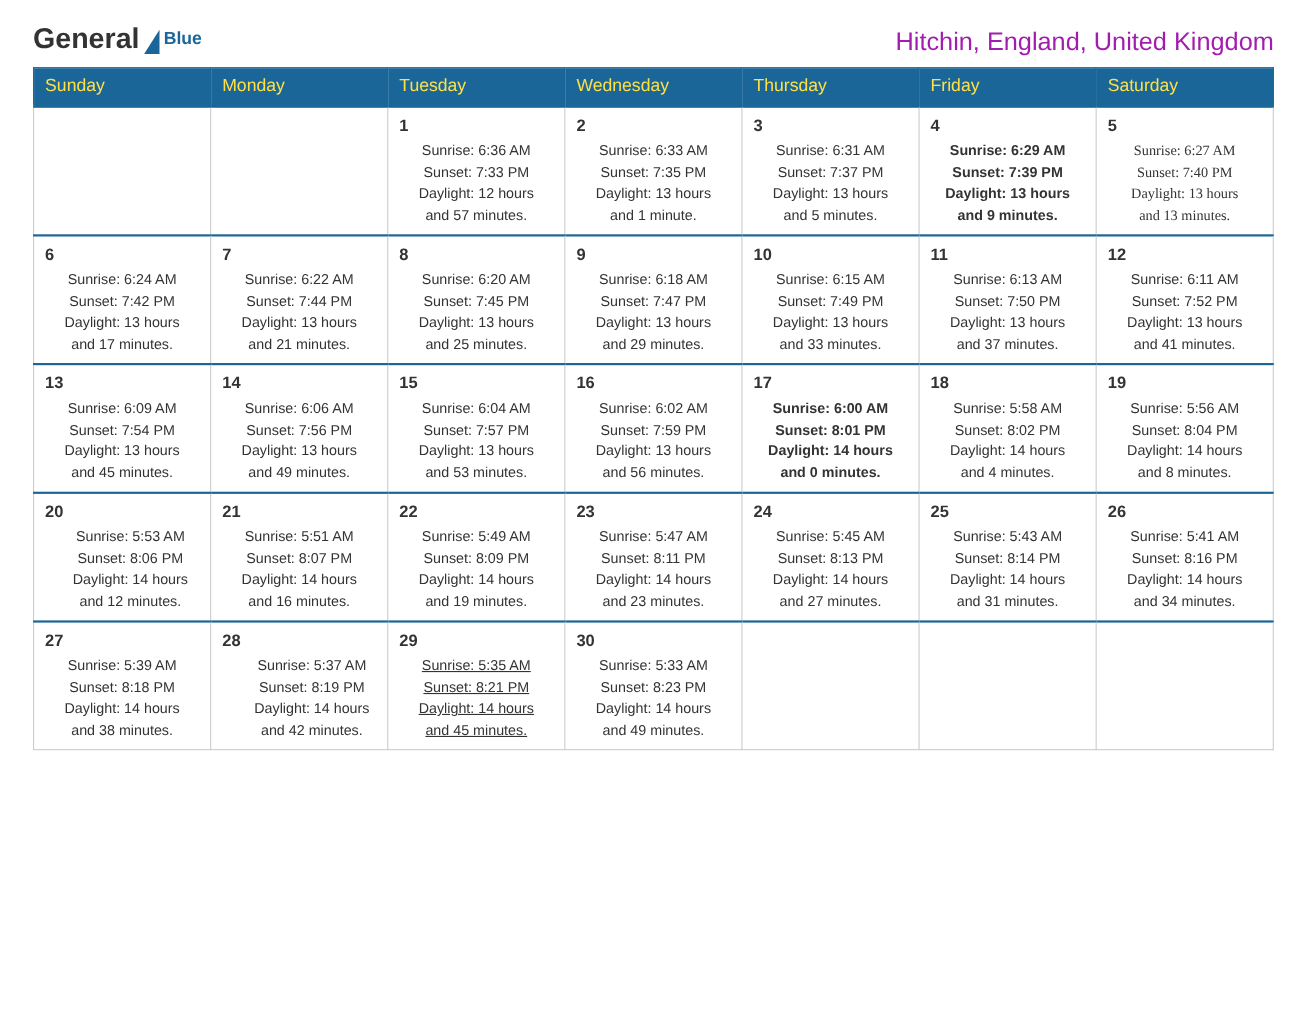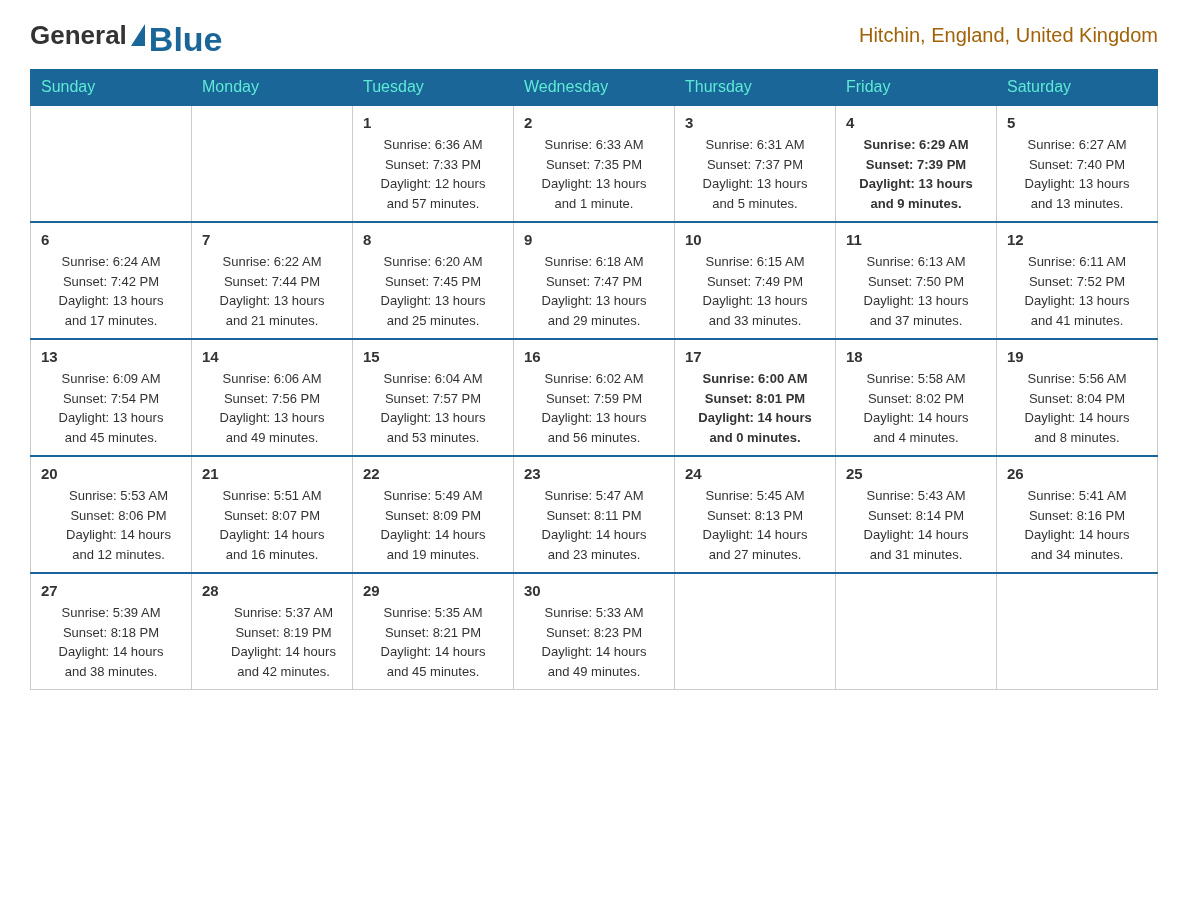"General" .logo { align-items: none -> center }
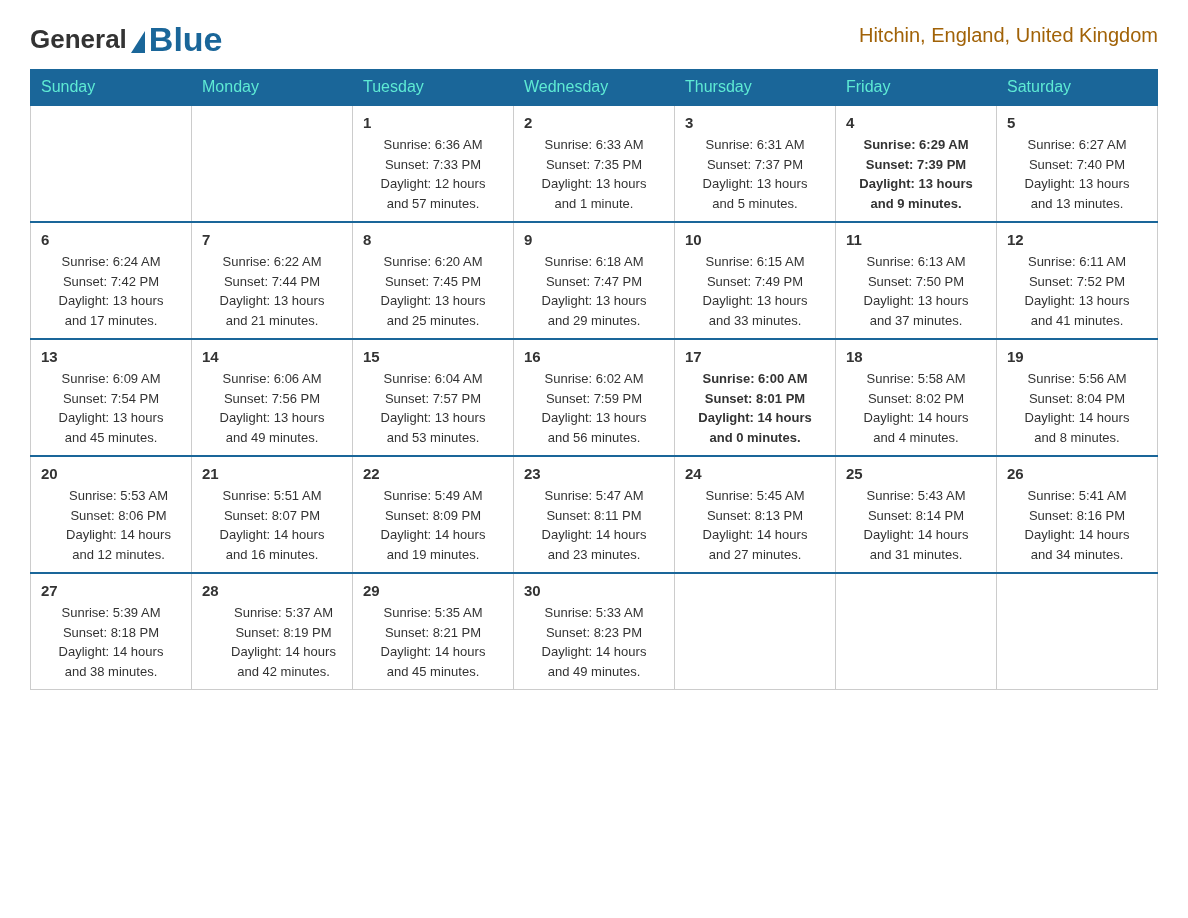"Blue" .logo-blue { font-size: 34px -> 16px }
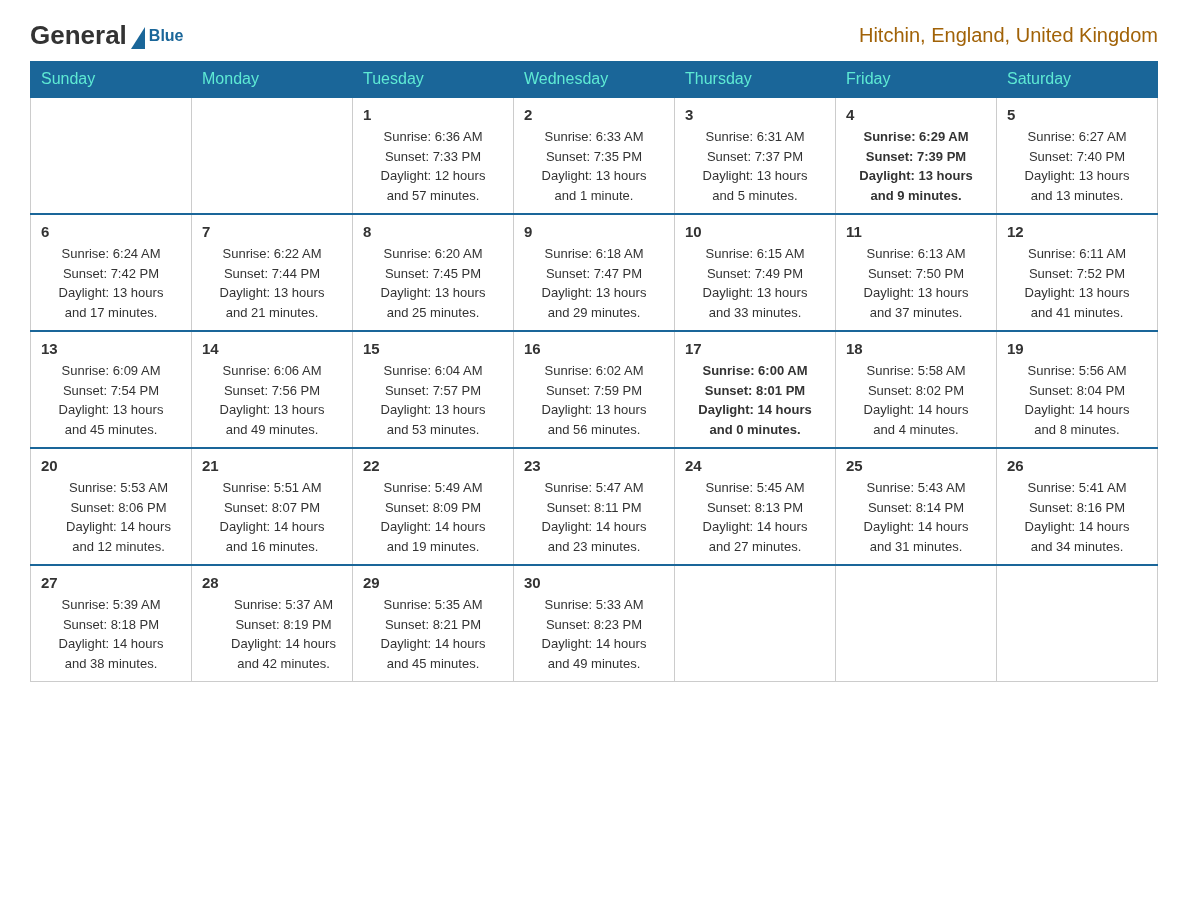"Hitchin, England, United Kingdom" .location { color: #a16207 -> #a21caf; font-size: 20px -> 23px }
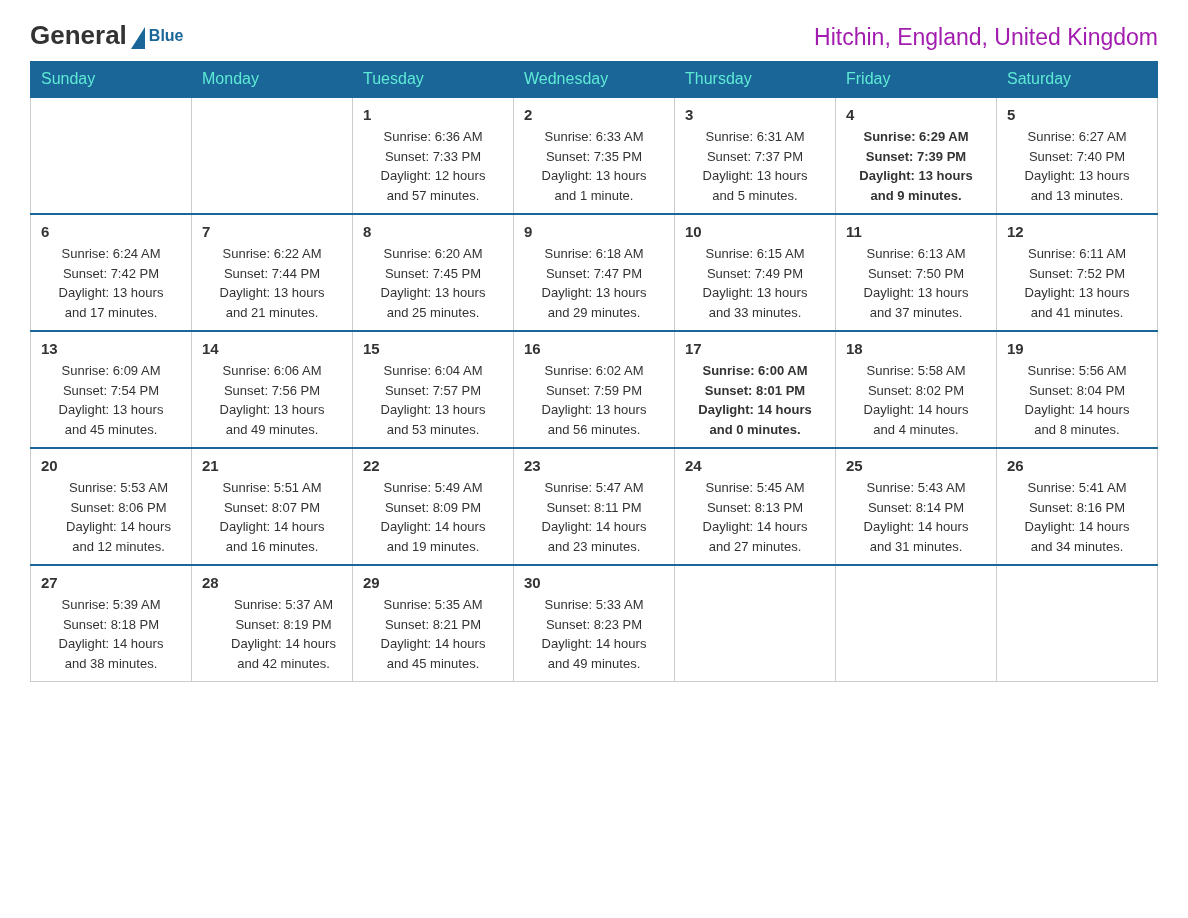"Sunday" .calendar th { color: #5eead4 -> #fde047 }
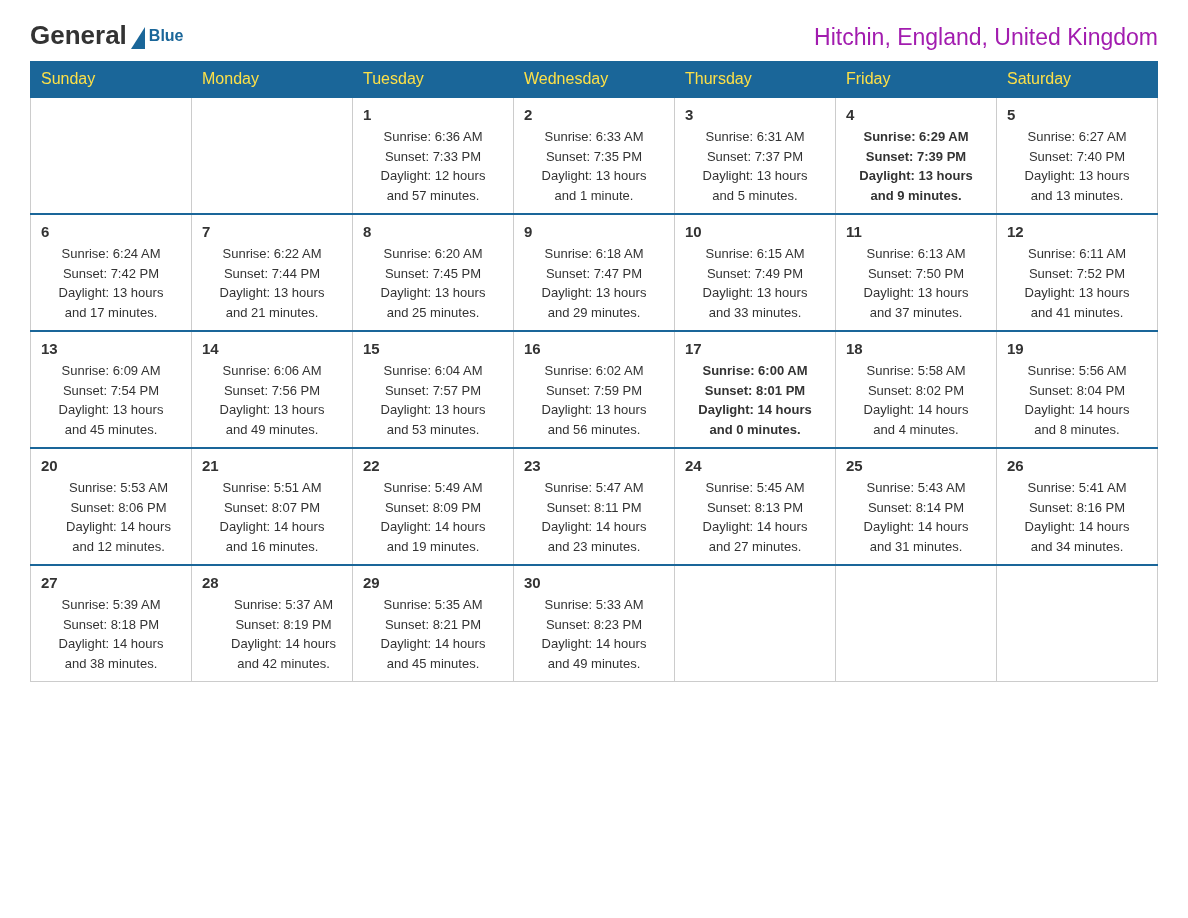"Sunrise: 6:27 AM" div.day-info { font-family: none -> Liberation Serif, serif }
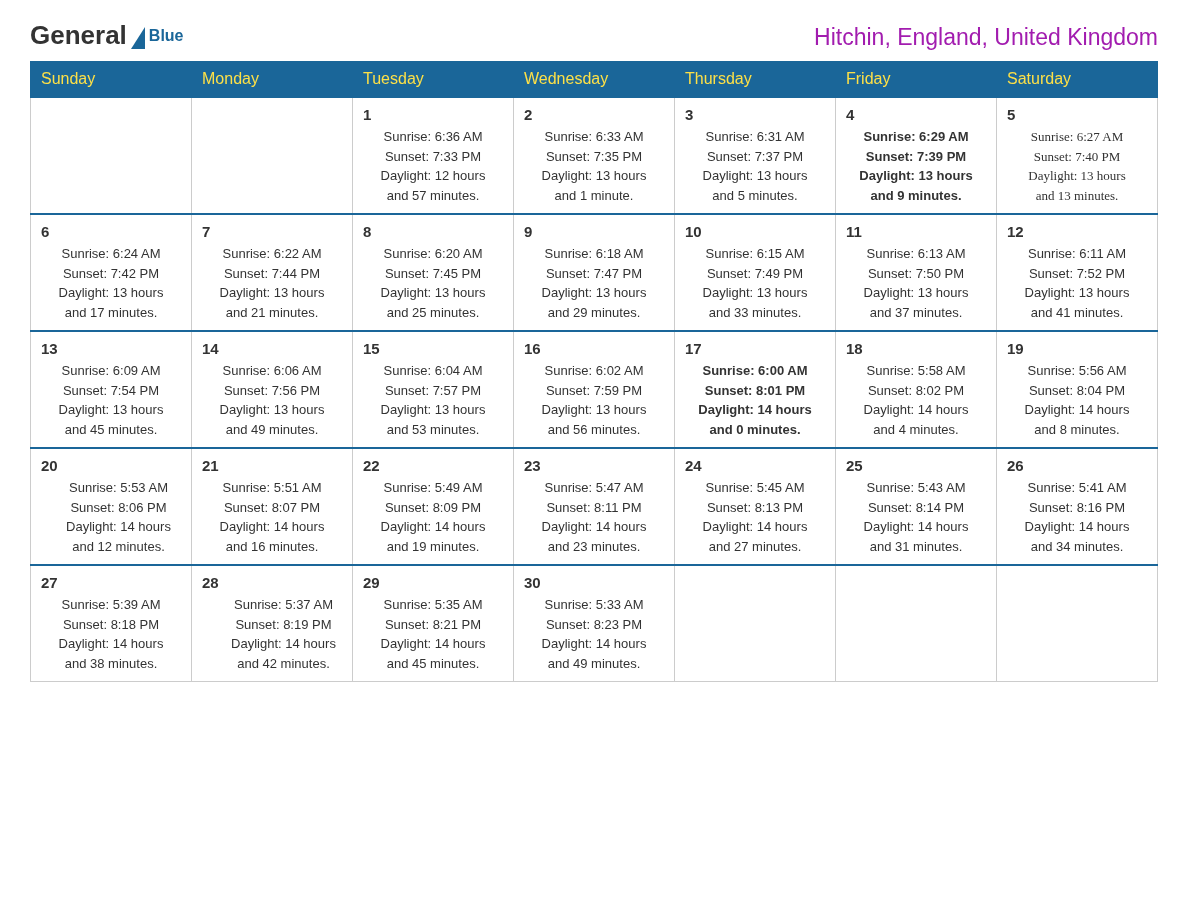"Sunrise: 5:35 AM" div.day-info { text-decoration: none -> underline }
